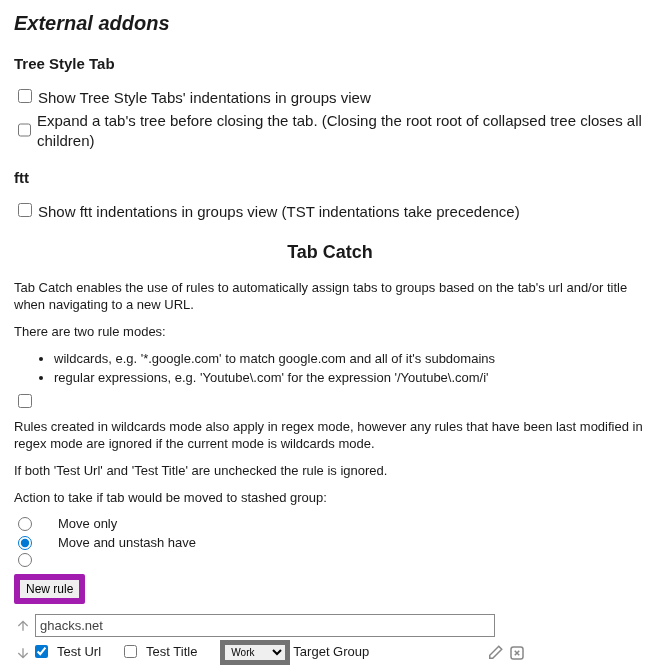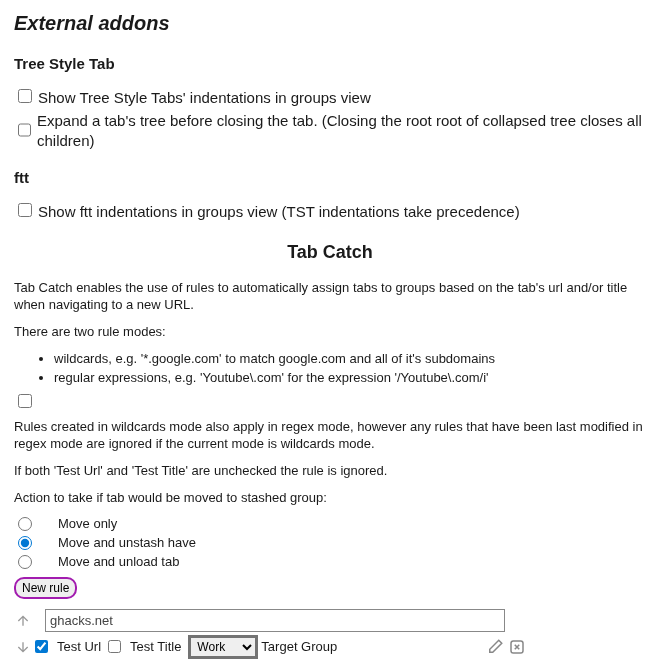"Move and unload tab" label { html: <label>Move and unload tab</label> -> none }
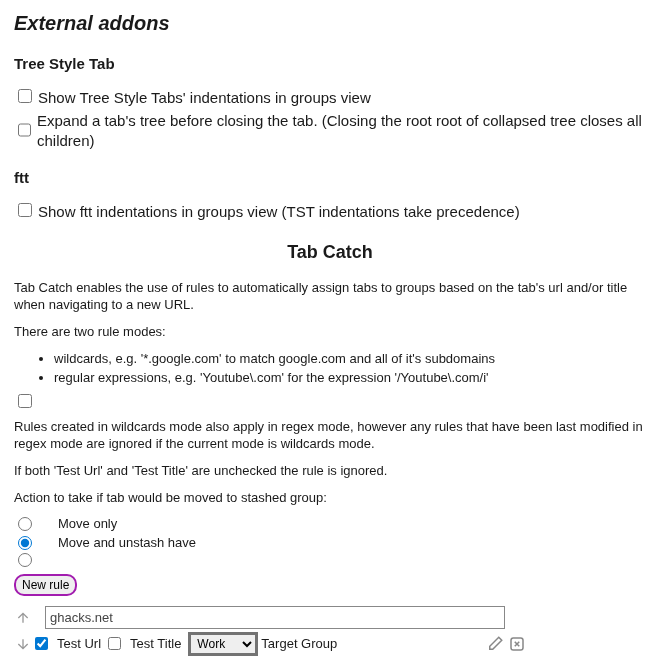"New rule" .btn { border: 2px solid #a21caf -> 6px solid #a21caf; border-radius: 10px -> 2px }
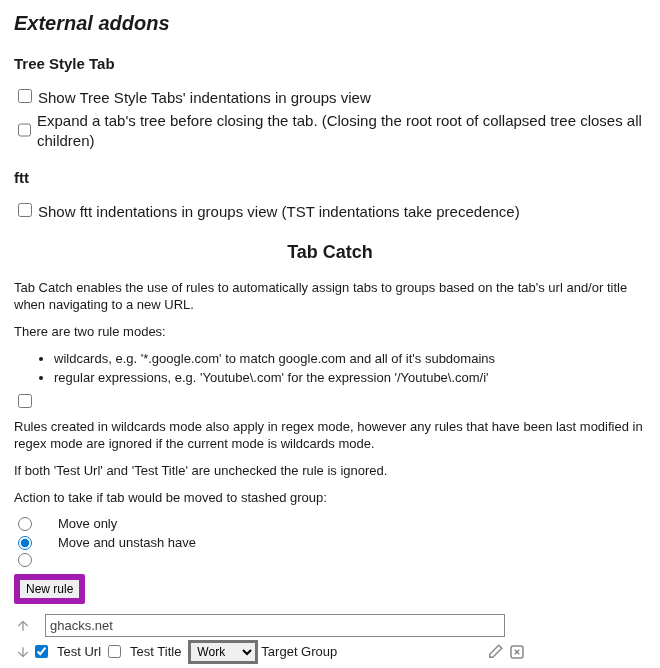"ghacks.net" .rule-top { gap: 13px -> 3px }
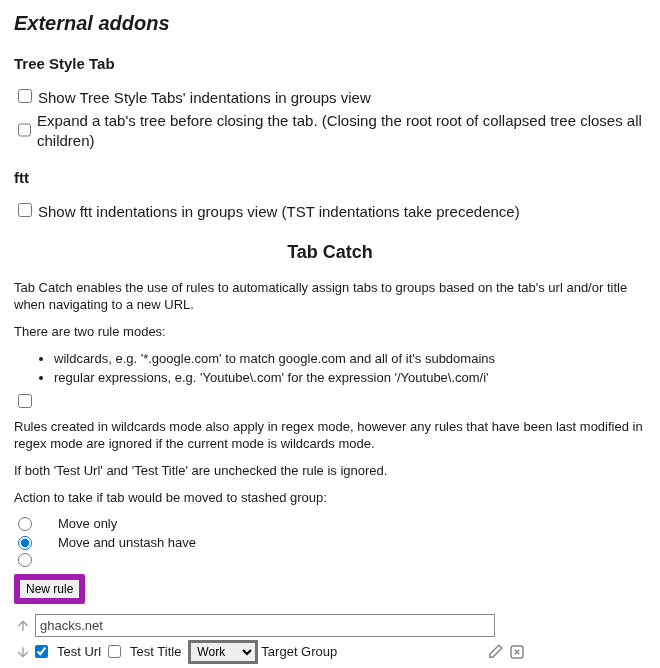"Test Url" .inline-label { margin-right: 4px -> 20px }
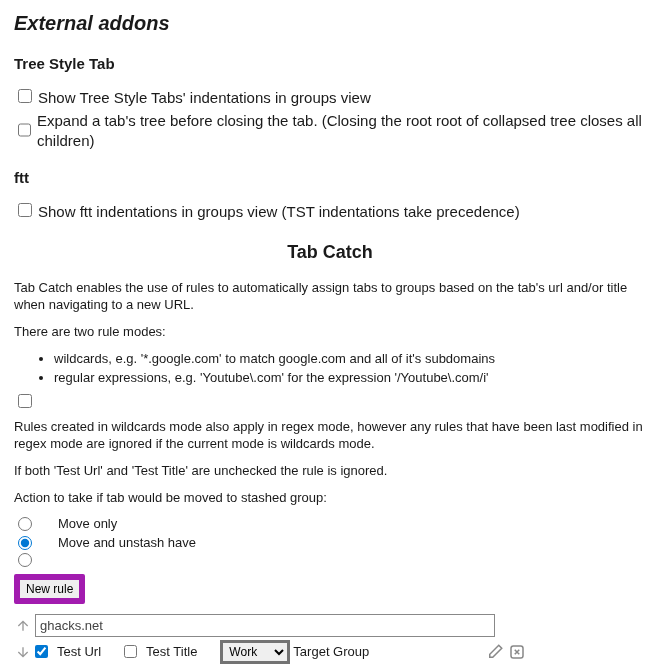"Work" select { border: 3px solid #737373 -> 5px solid #737373; font-size: 12px -> 10px }
